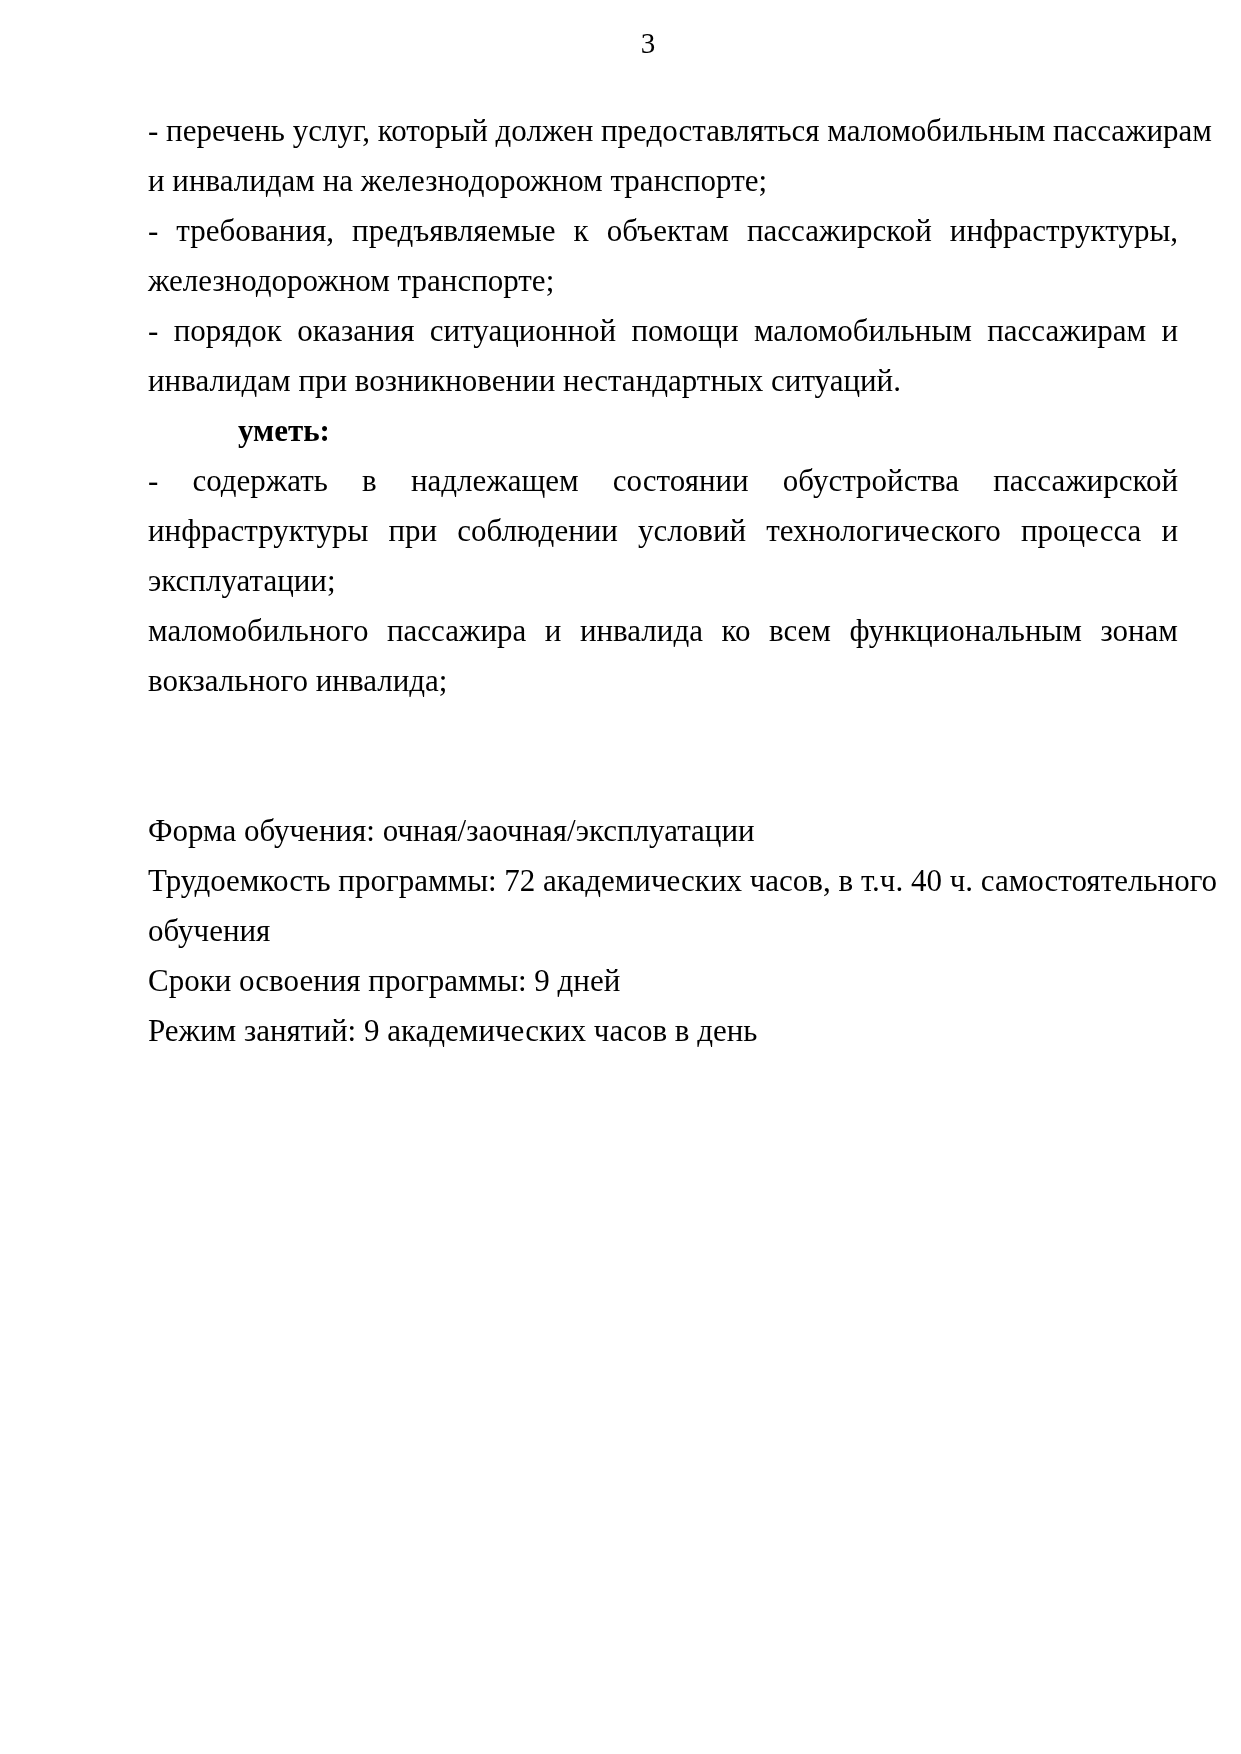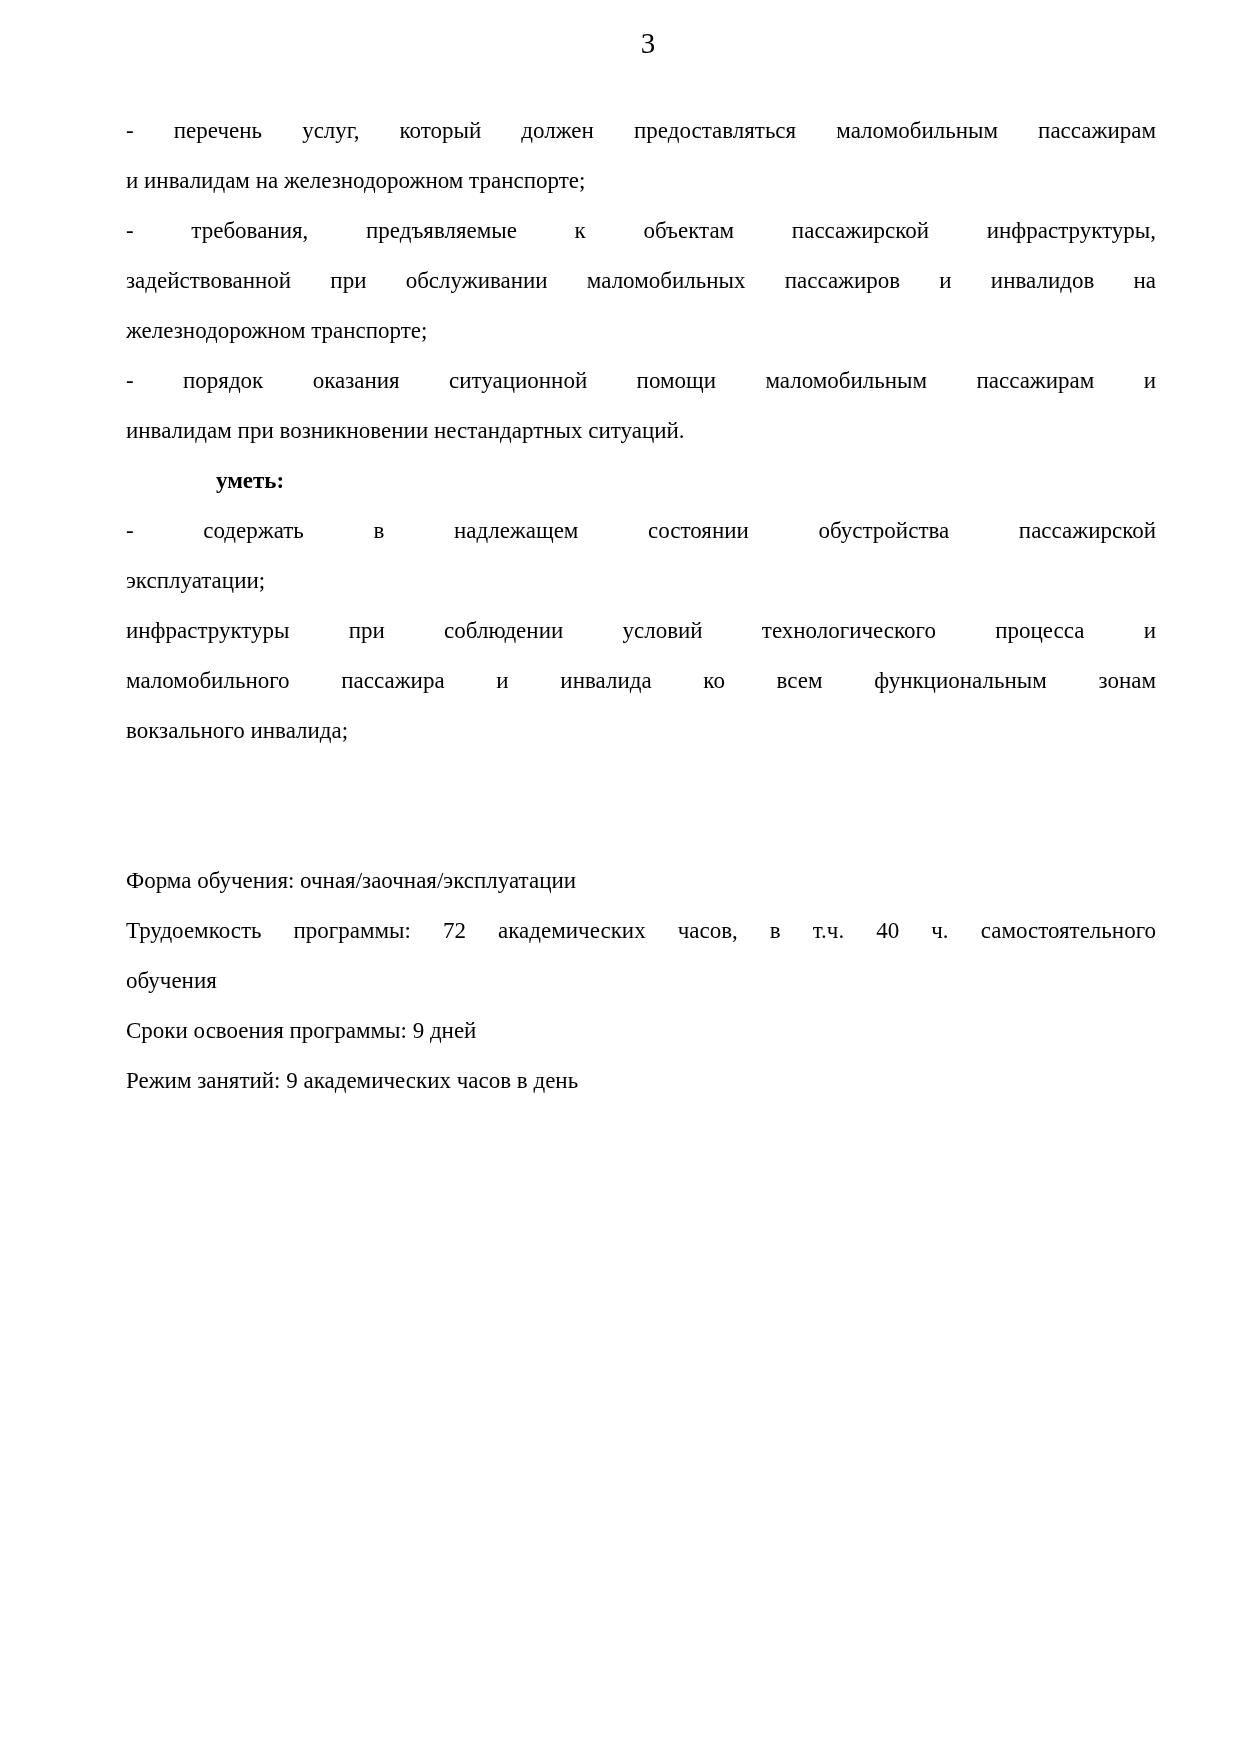"- перечень услуг, который должен" .content { font-size: 23px -> 31px; left: 126px -> 148px }
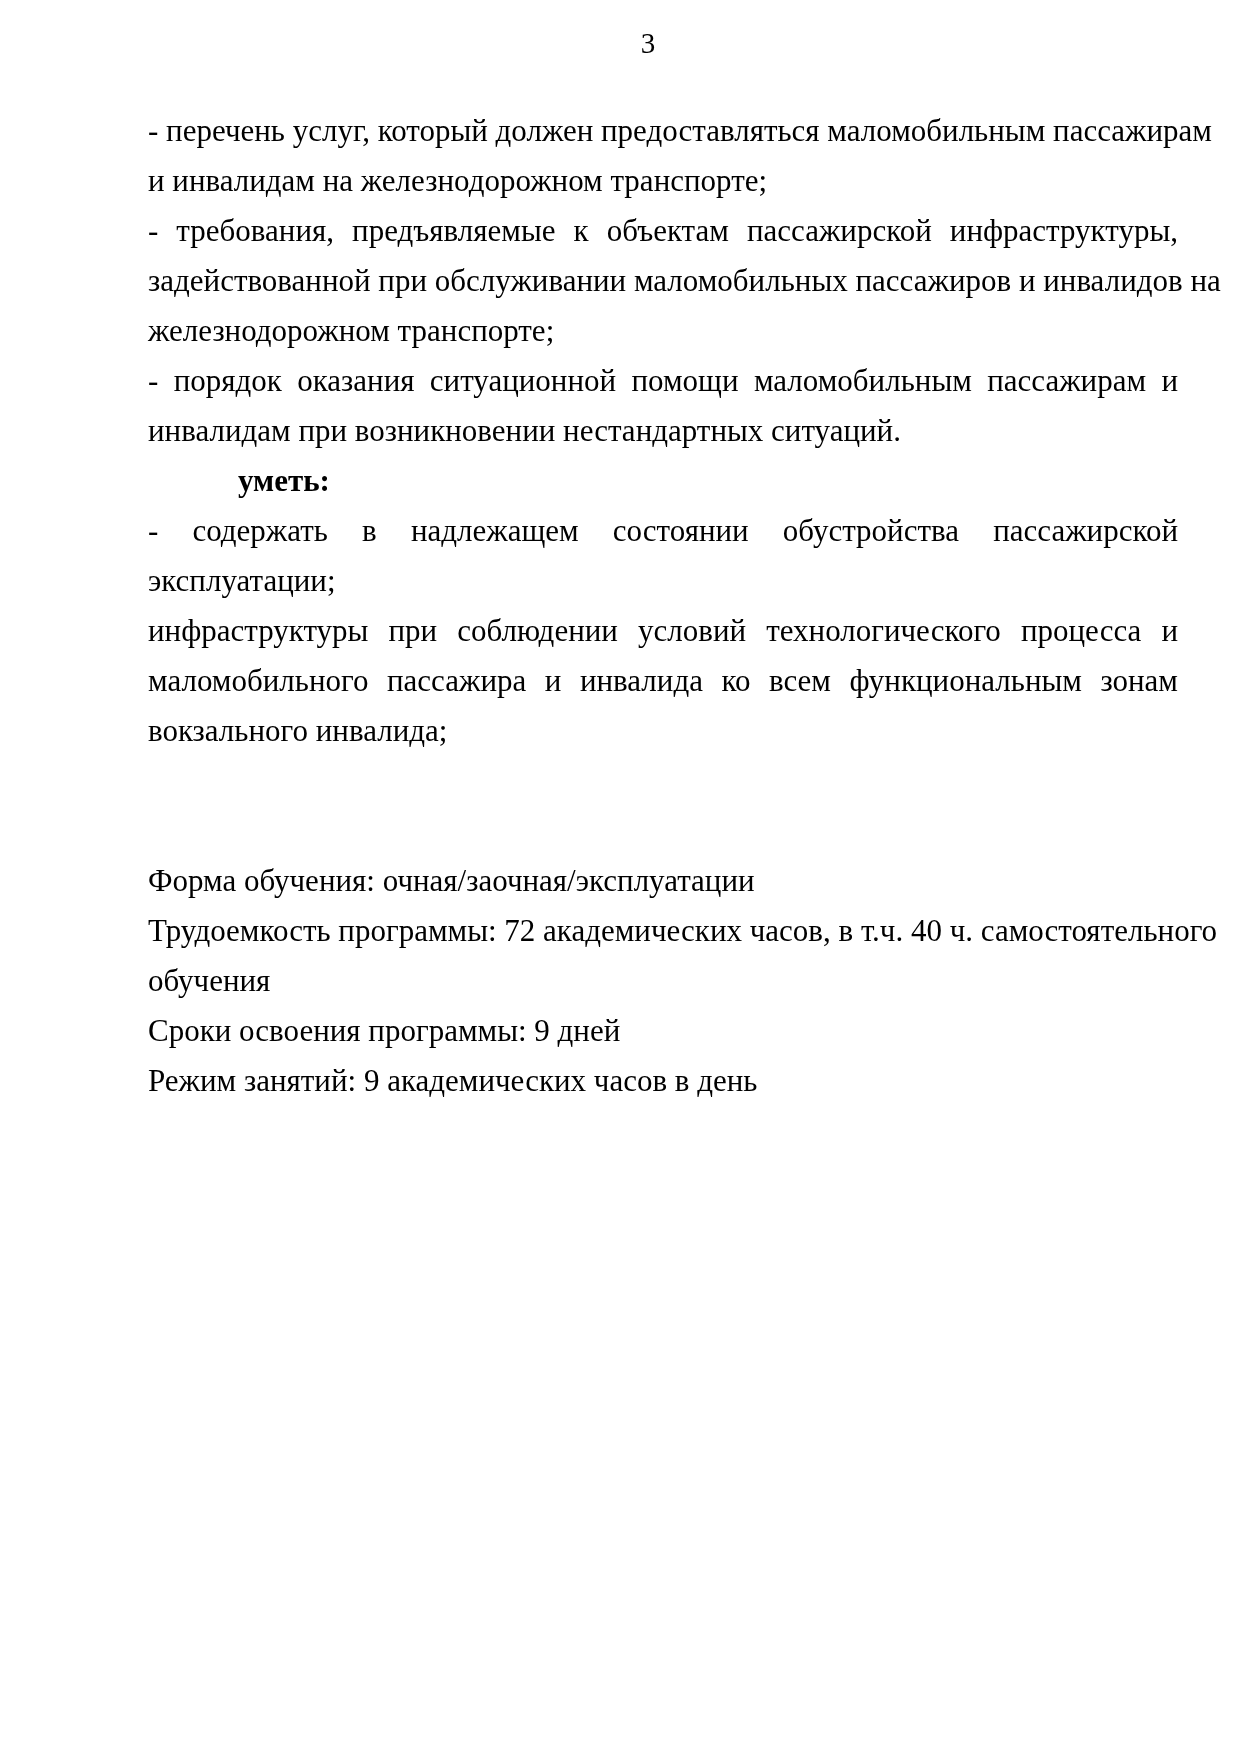"задействованной при обслуживании" span.line { html: <span>задействованной при обслуживании маломобильных пассажиров и инвалидов на</span> -> none }
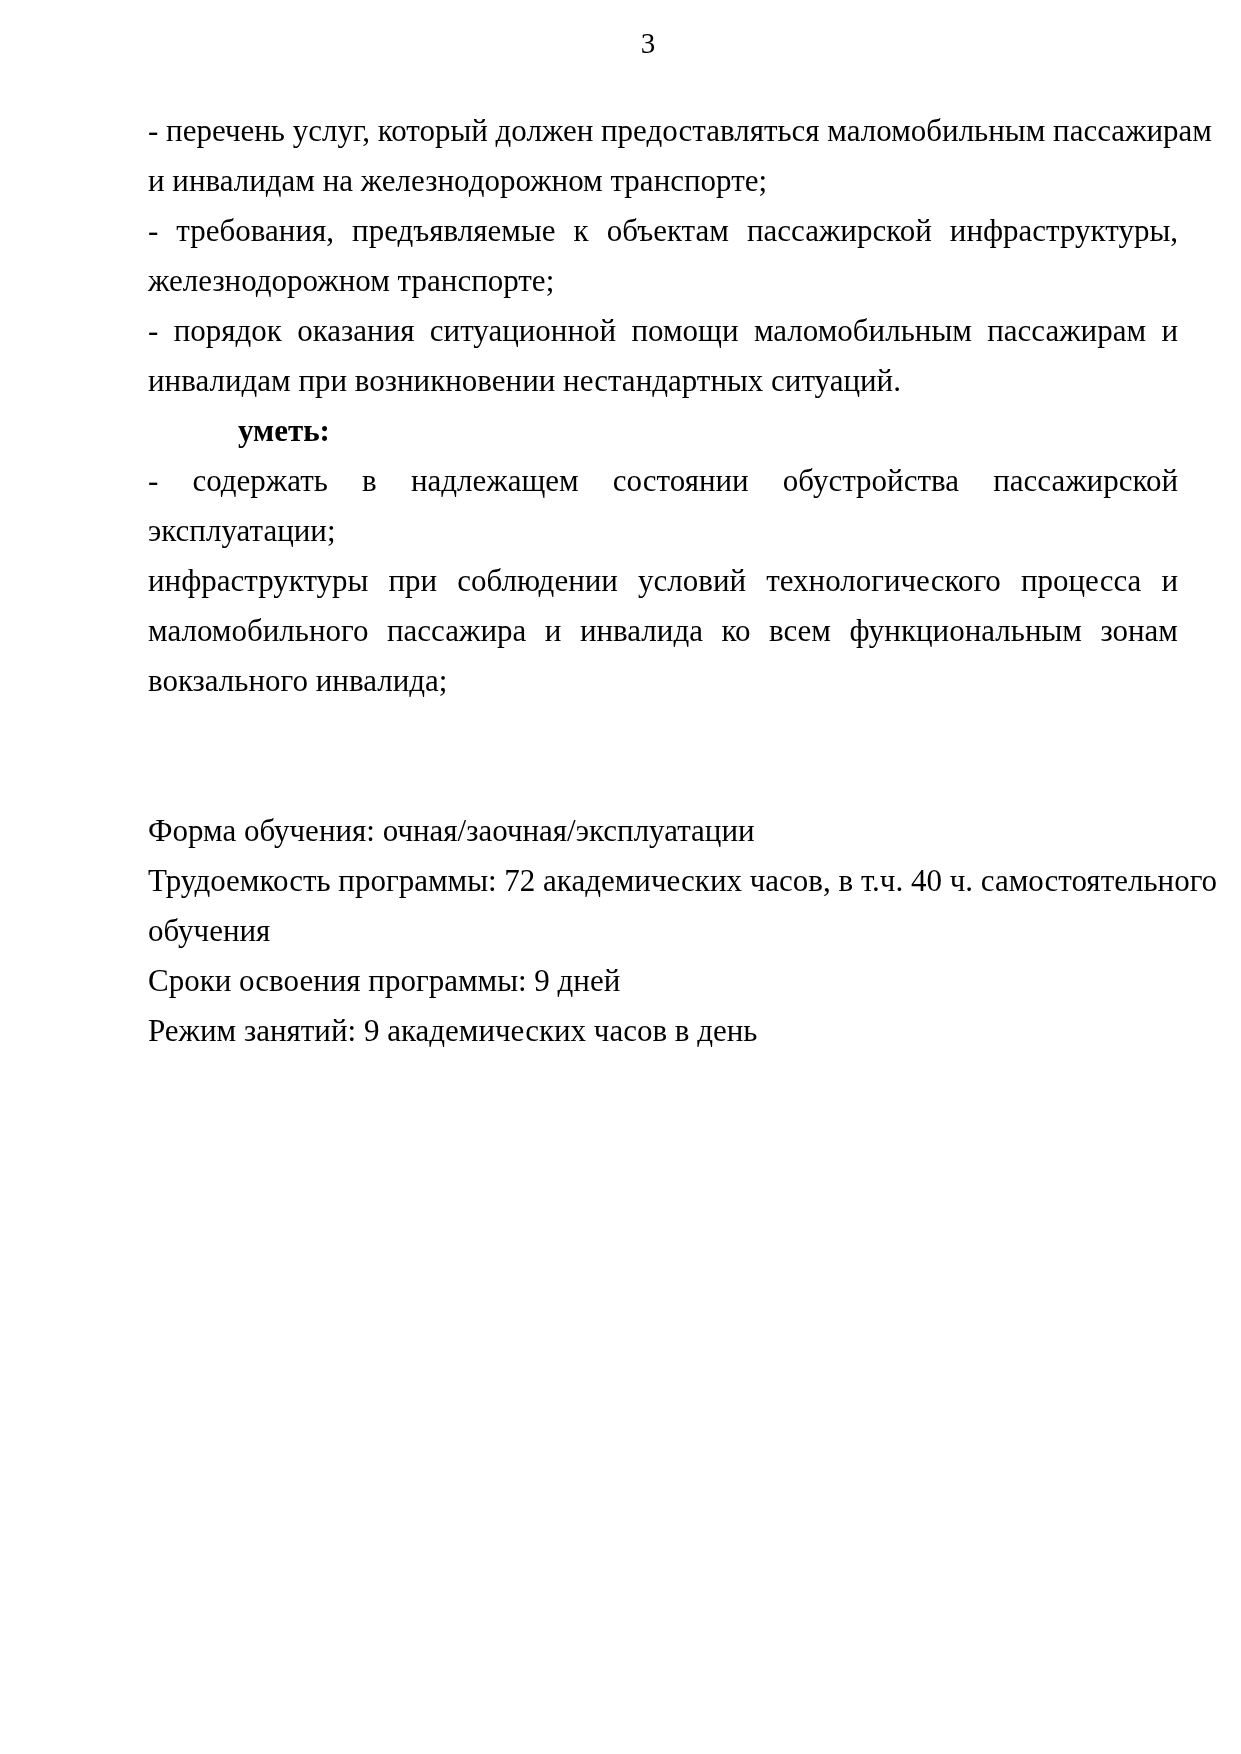"эксплуатации;" span.line { order: before "инфраструктуры при соблюдении условий" -> after "инфраструктуры при соблюдении условий" }
